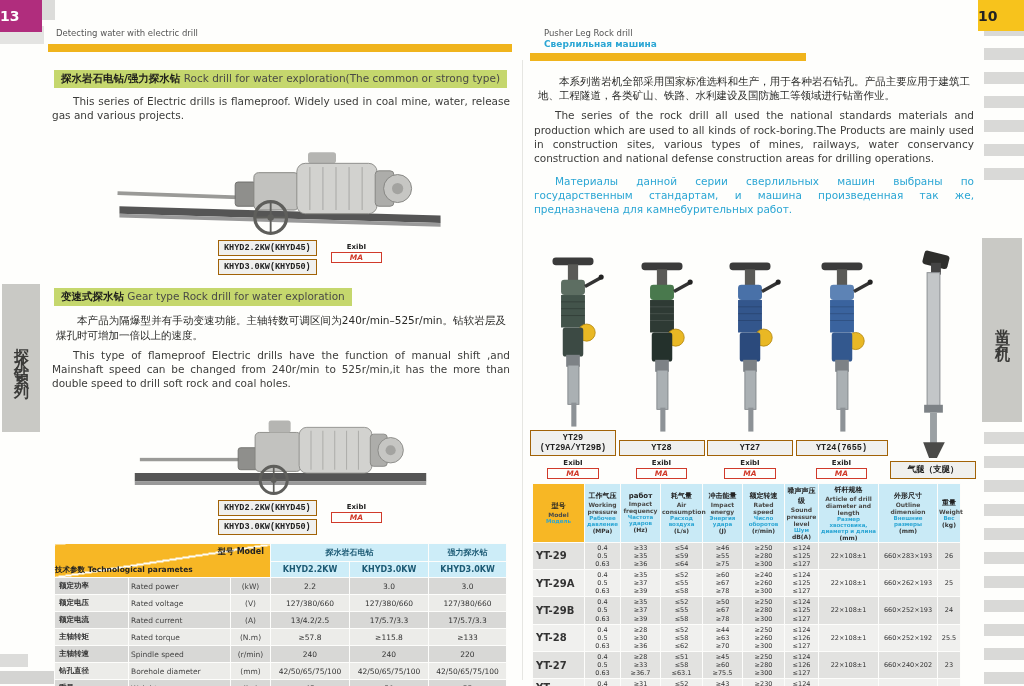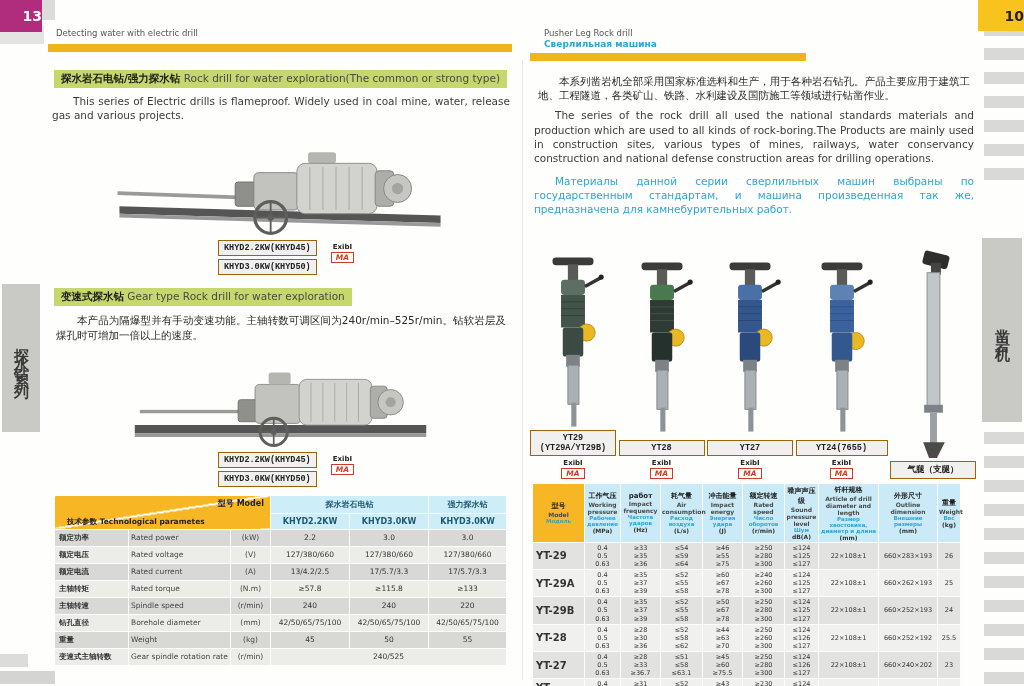"13" .pageno { justify-content: flex-end -> flex-start }
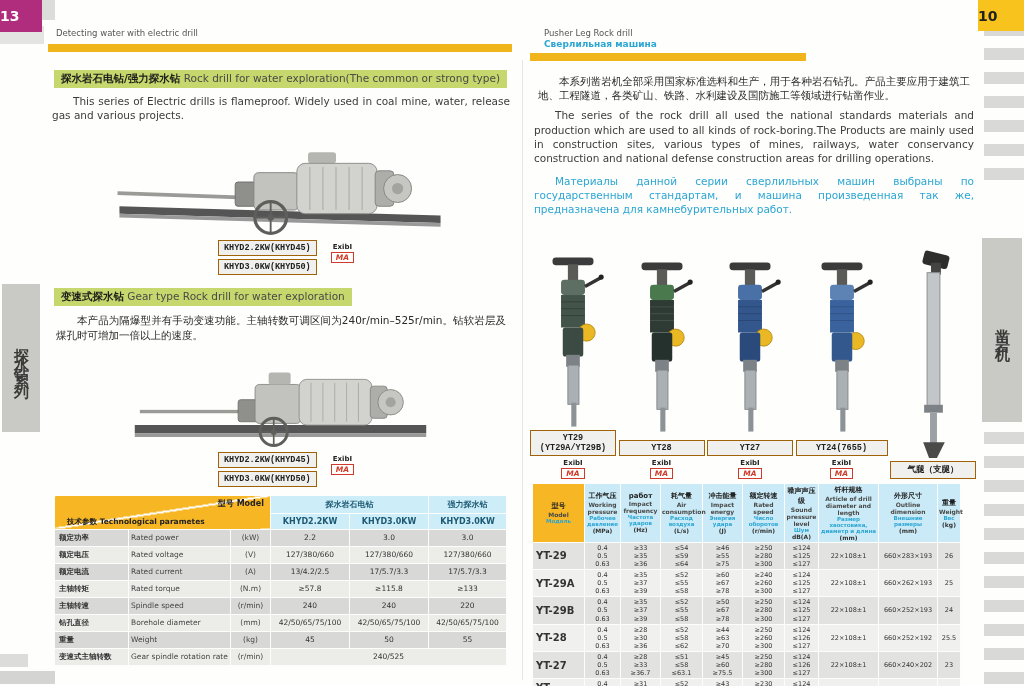"MA" .ma-box { padding: 0 4px -> 0 18px }
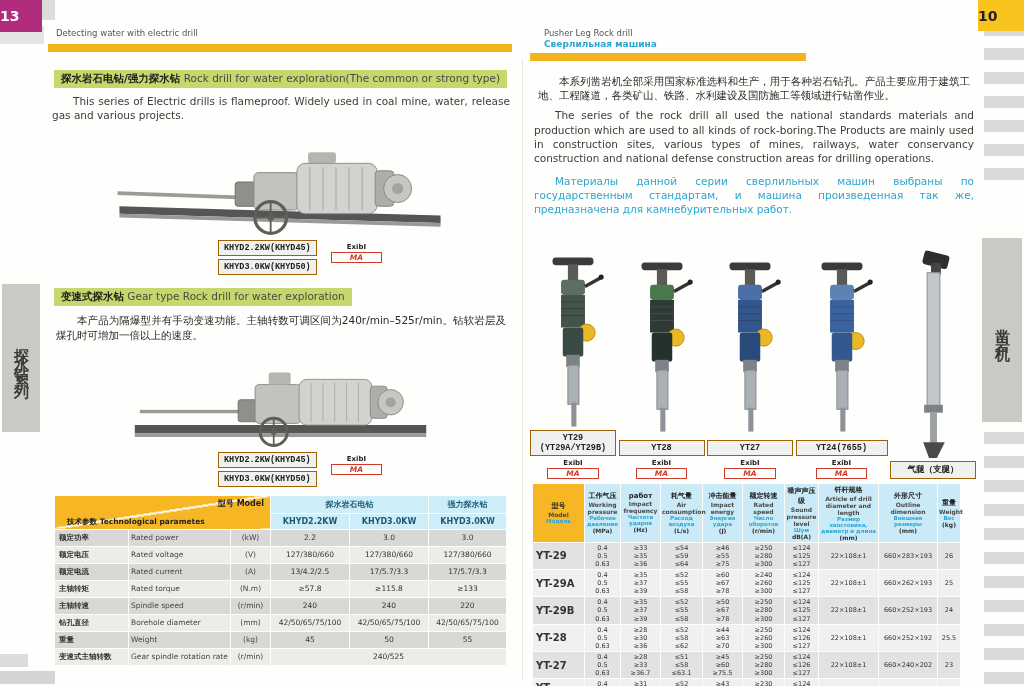"This type of flameproof Electric" p.para { html: none -> <p>This type of flameproof Electric drills have the function of manual shift ,and Mainshaft speed can be changed from 240r/min to 525r/min,it has the more than double speed to drill soft rock and coal holes.</p> }
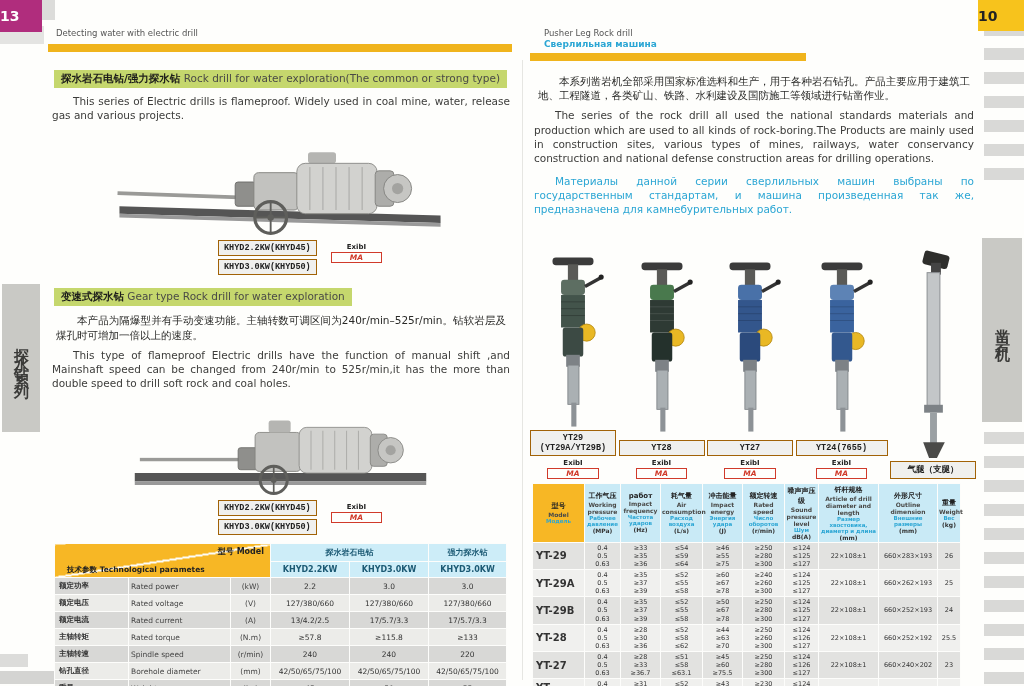"技术参数 Technological parametes" .ltable .corner .c-param { left: 12px -> 0 }
